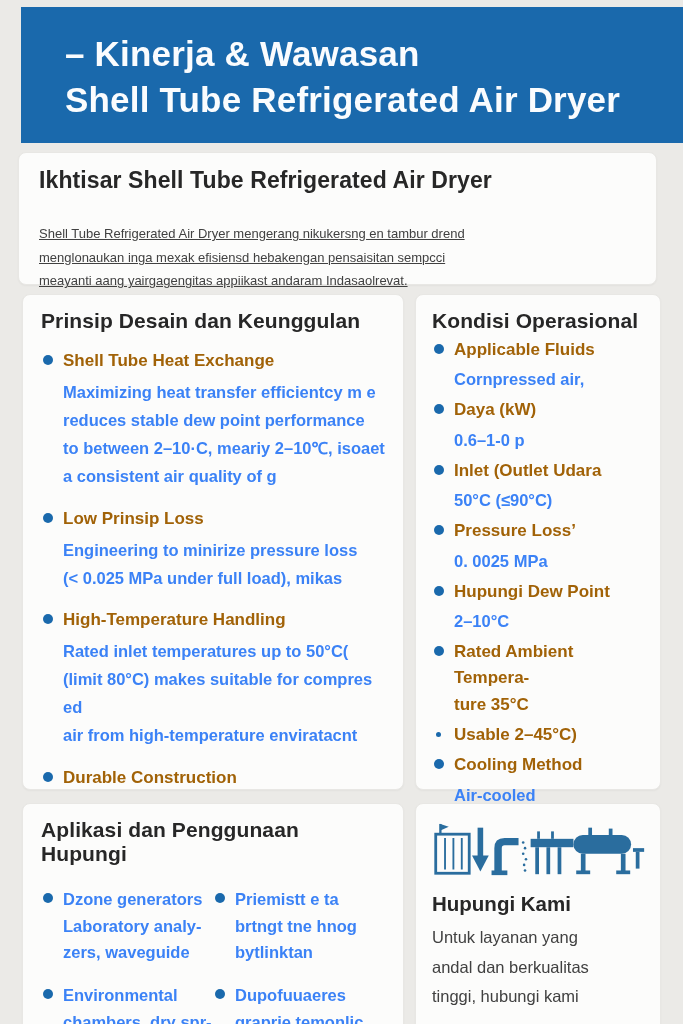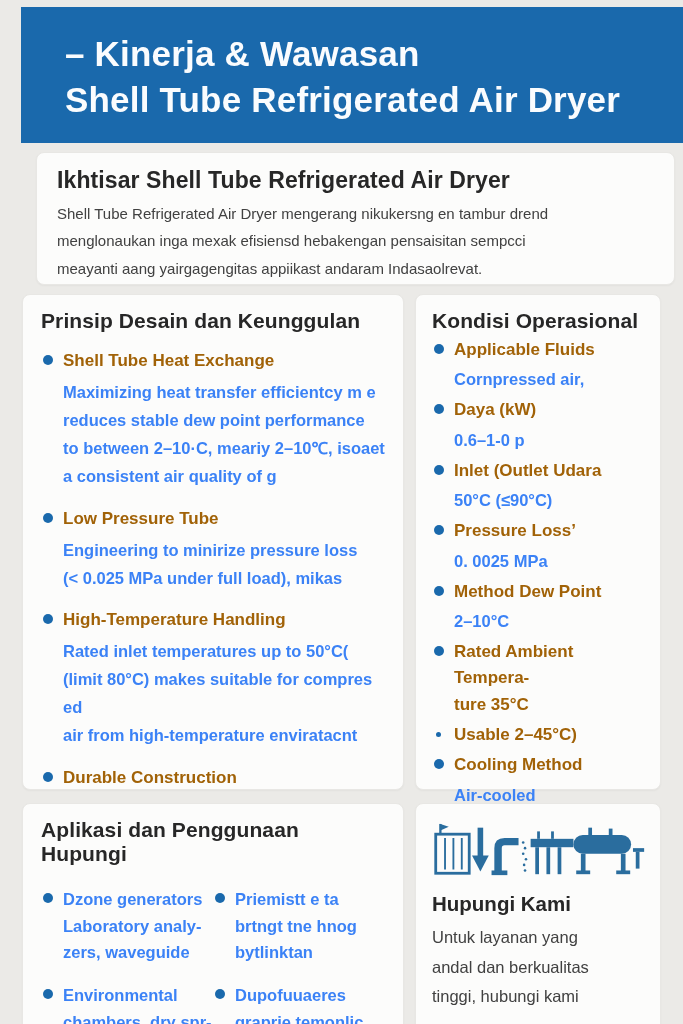"Ikhtisar Shell Tube Refrigerated Air" .card-overview { left: 36px -> 18px }
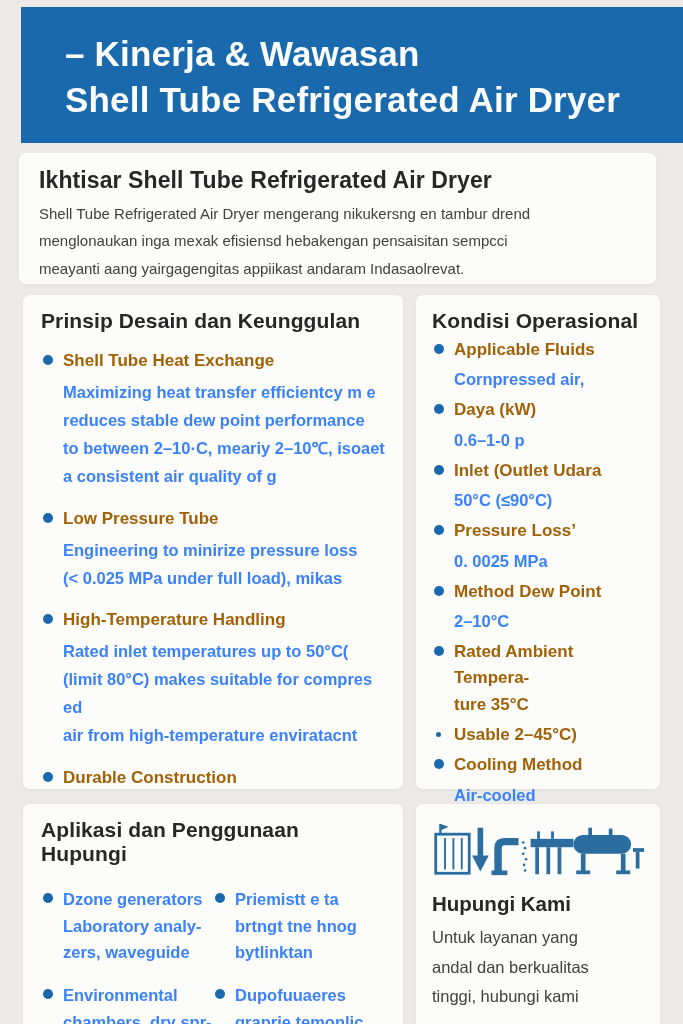"Shell Tube Refrigerated Air Dryer mengerang" .overview-text { font-size: 15px -> 13px; margin-top: 6px -> 28px; text-decoration: none -> underline }
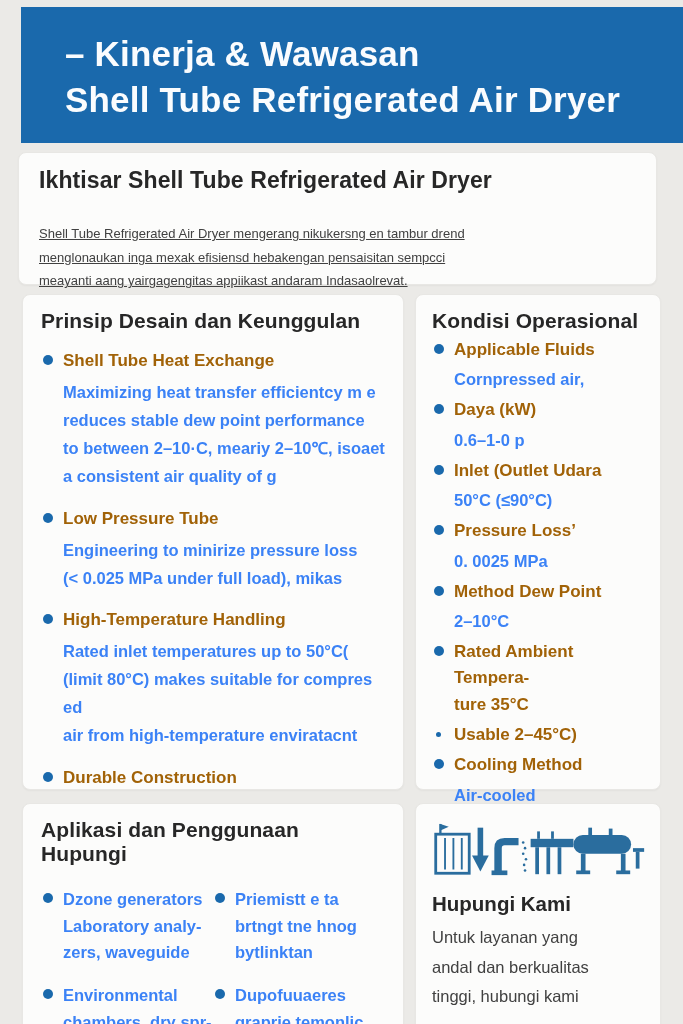"Low Pressure Tube" div.bullet-label { text: Pressure Tube -> Prinsip Loss }
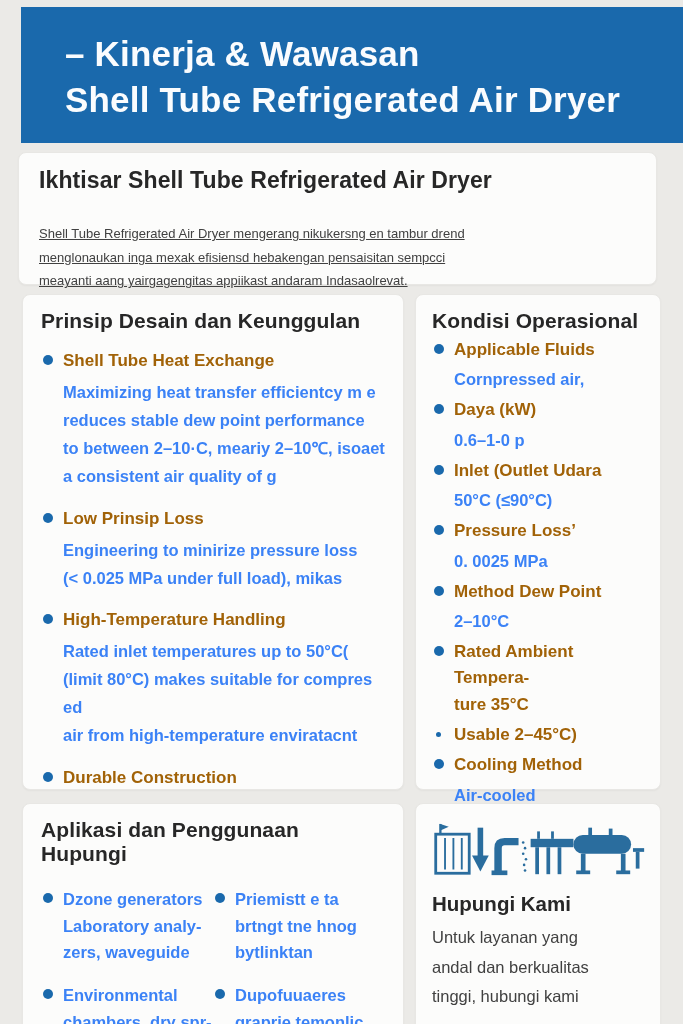"Method Dew Point" div.bullet-label { text: Method -> Hupungi }
